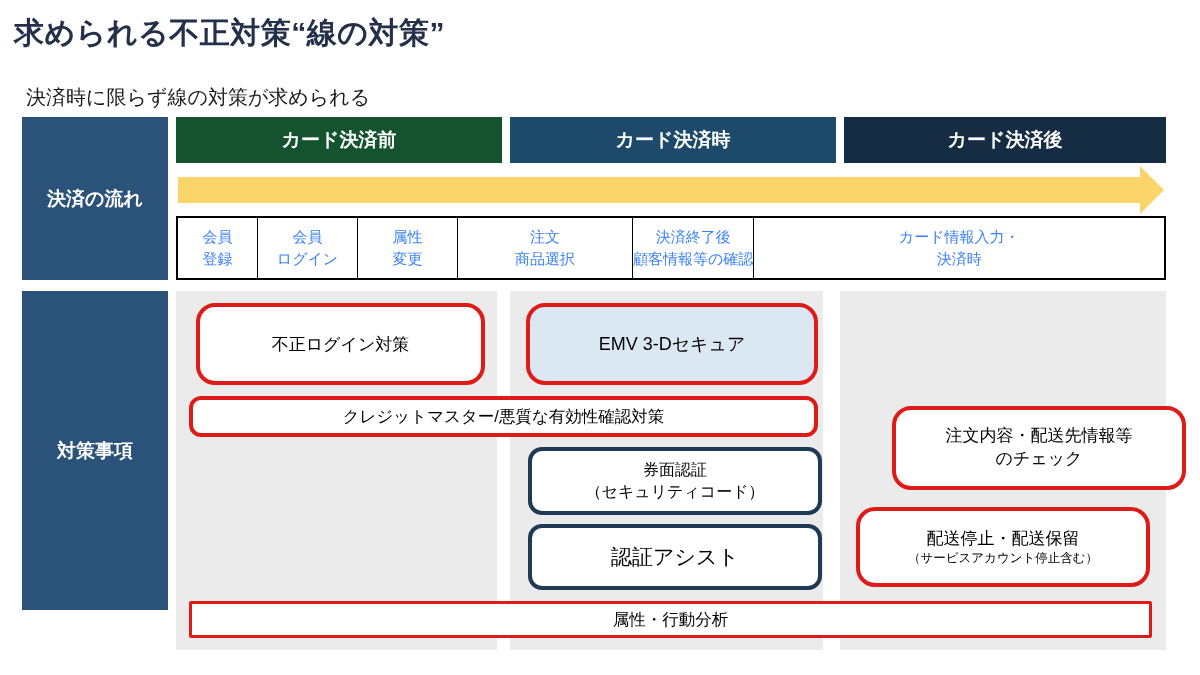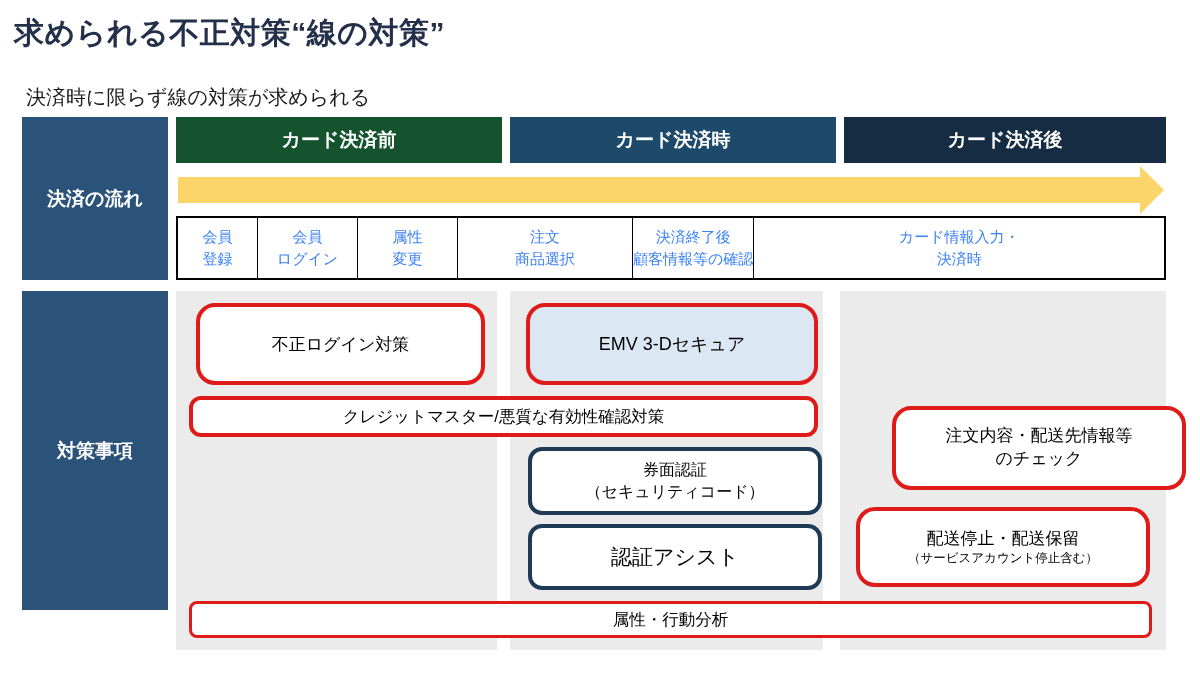"属性・行動分析" .box-analysis { border-radius: 8px -> 2px }
